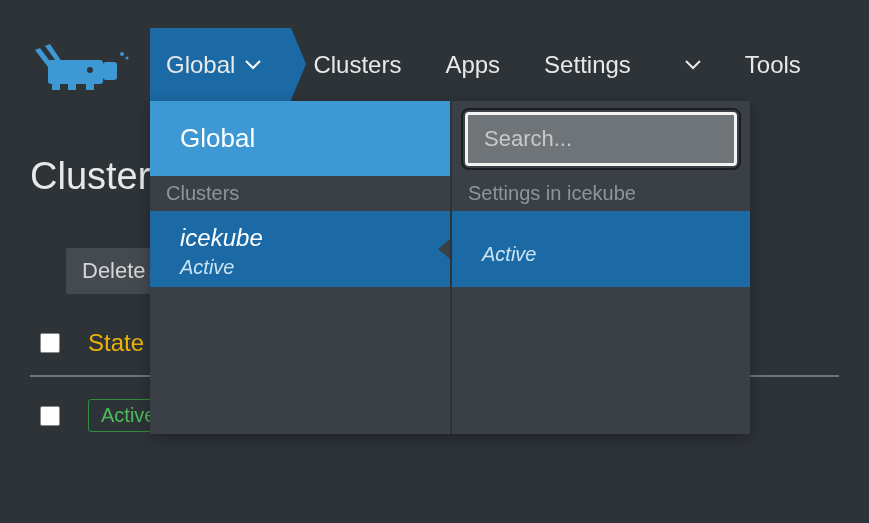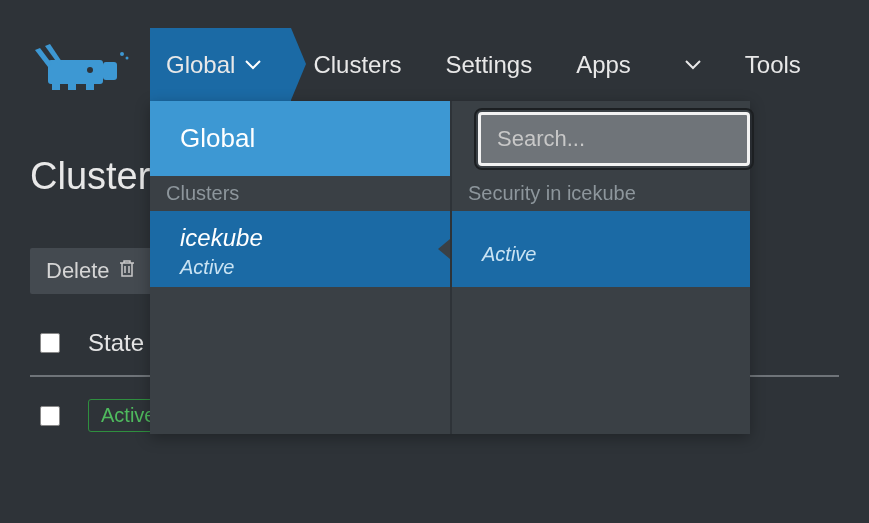"Settings" div.nav-item { order: before "Apps" -> after "Apps" }
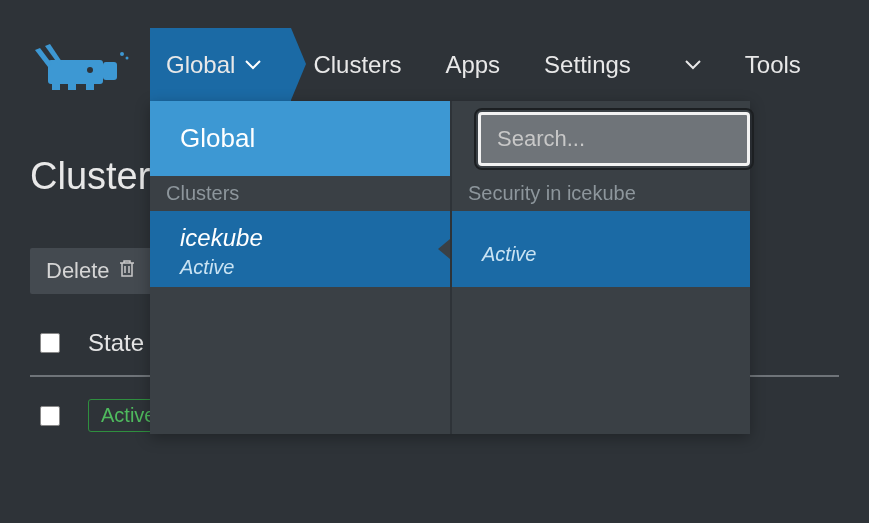"Search..." .dd-search-wrap { justify-content: flex-end -> center }
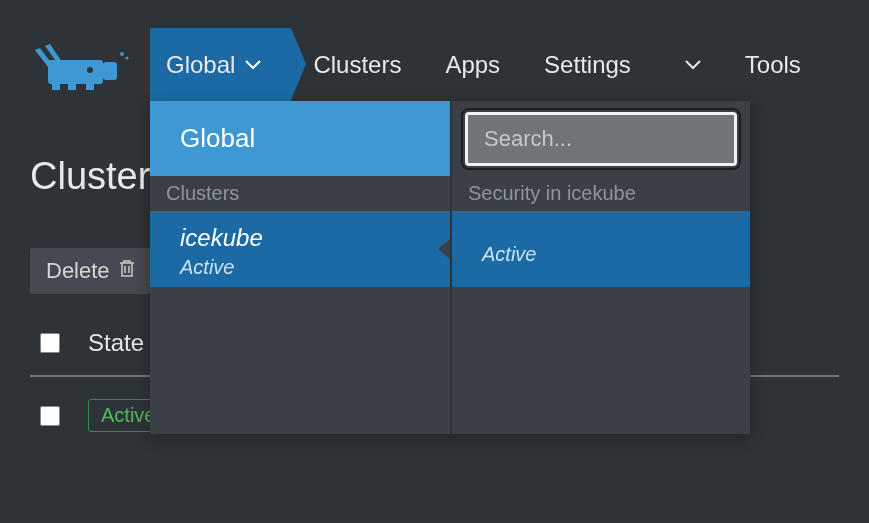"Security in icekube" div.dd-section-label { text: Security -> Settings }
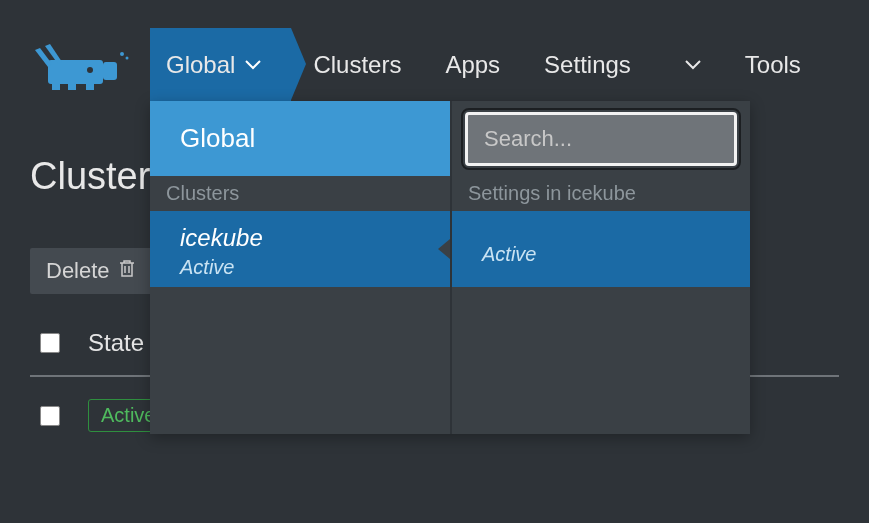"Delete" .delete-btn { margin-left: none -> 36px }
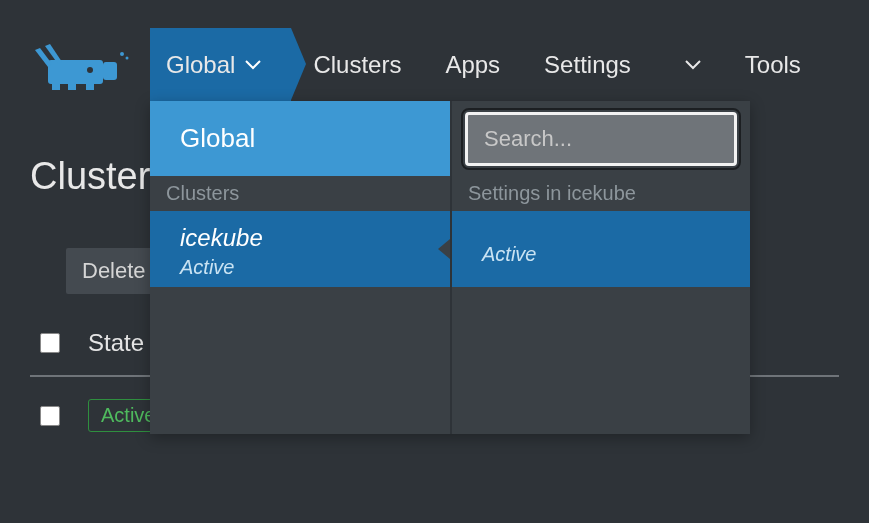"State" .state-col { color: #e5e5e5 -> #eab308 }
